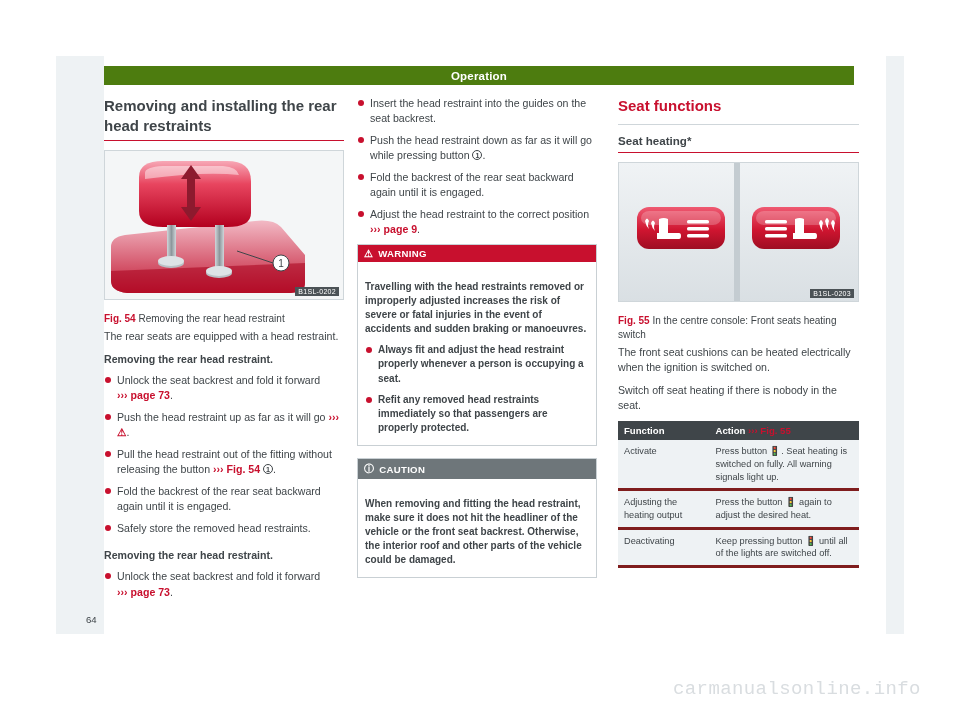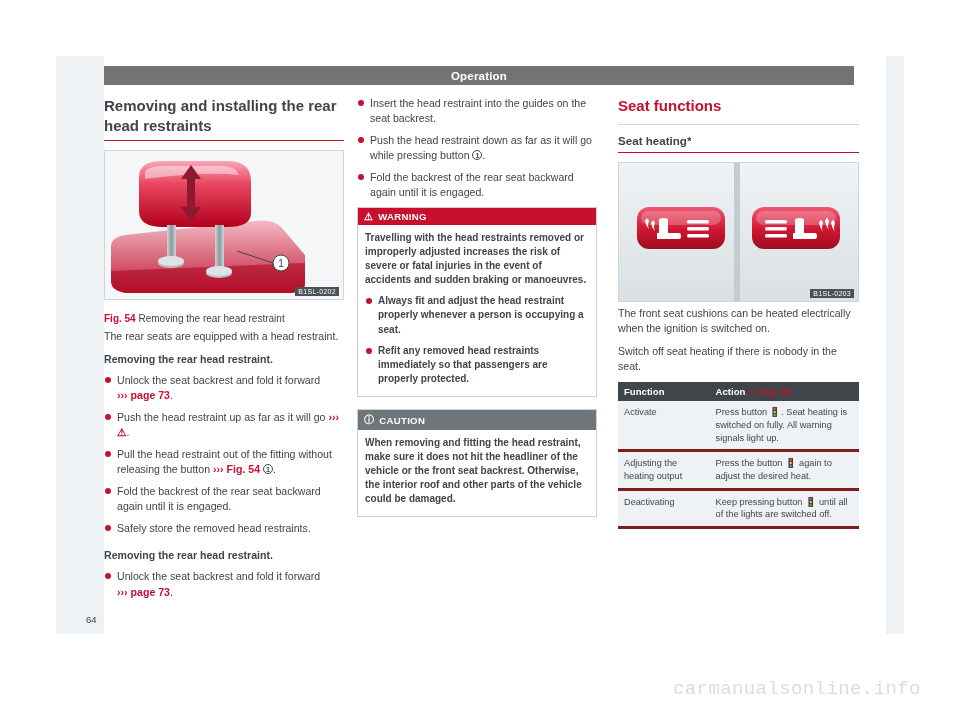"Operation" .header-bar { background: #737373 -> #4d7c0f }
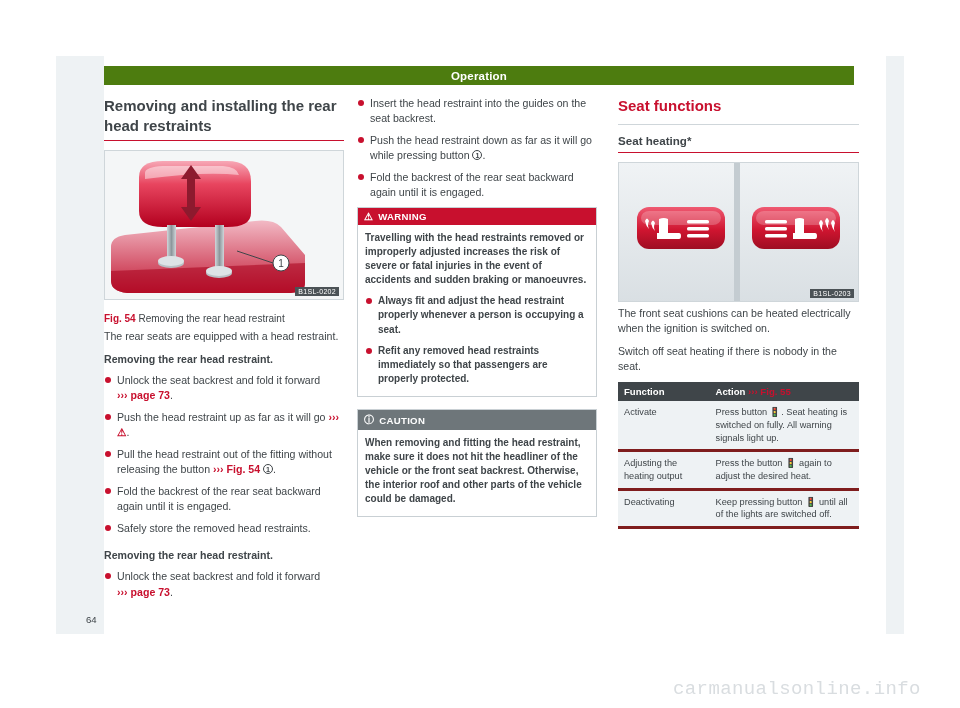"Adjust the head restraint to" div.bullet { html: none -> <div>Adjust the head restraint to the correct position <span>›››</span> <span>page 9</span>.</div> }
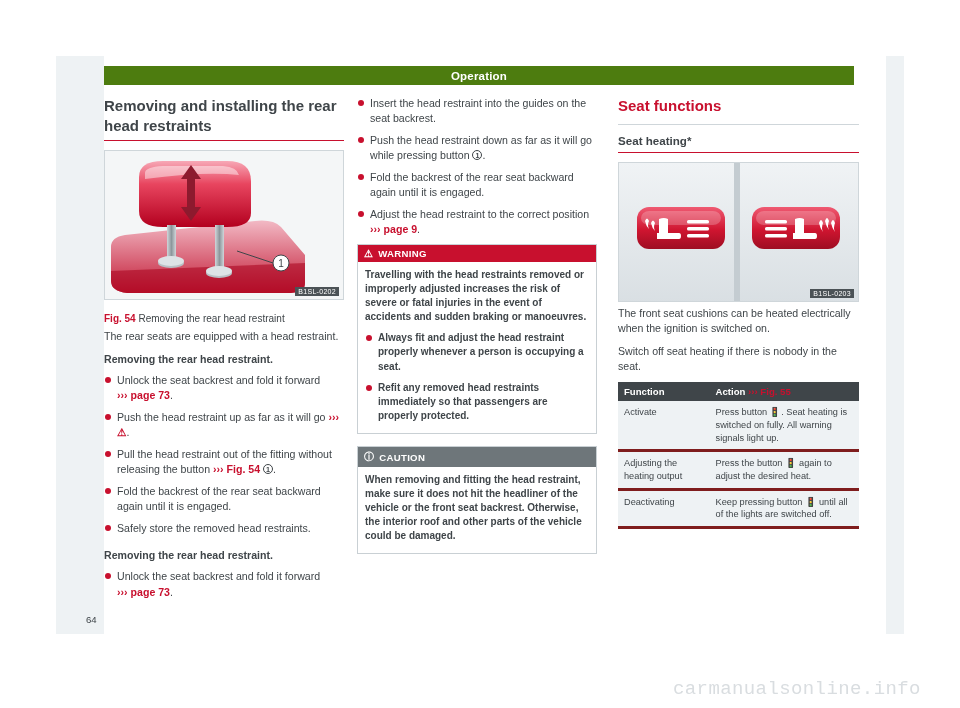"Travelling with the head restraints" .notebox .nb-body p { margin: 0 0 7px 0 -> 12px 0 7px 0 }
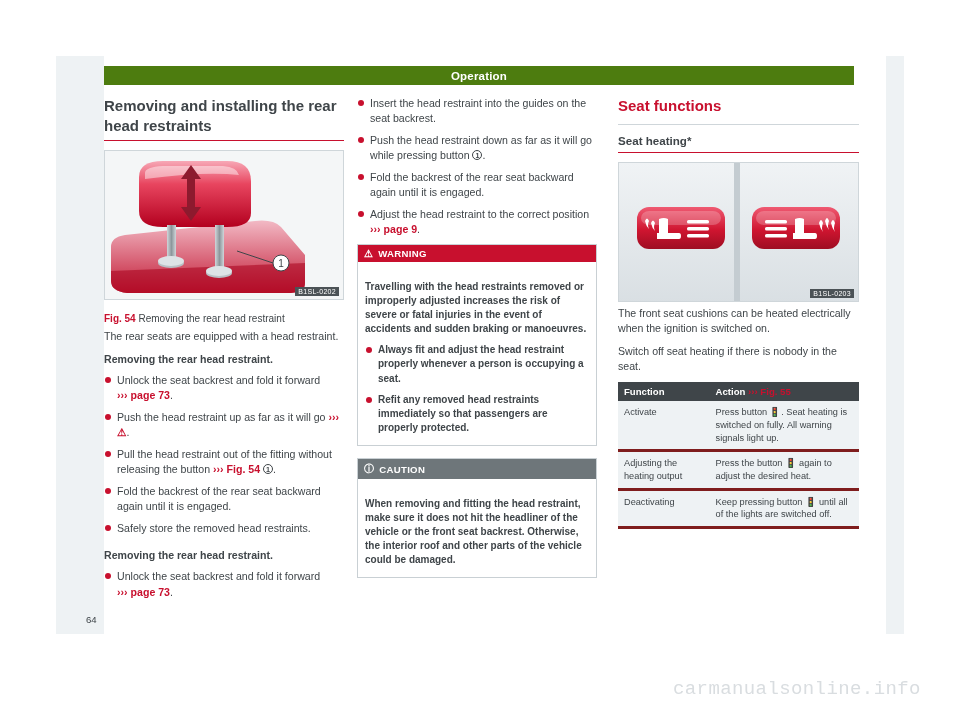"Fig. 55 In the centre" div.fig-cap { html: none -> <div> <span>Fig. 55</span> <span>In the centre console: Front seats heating switch</span> </div> }
